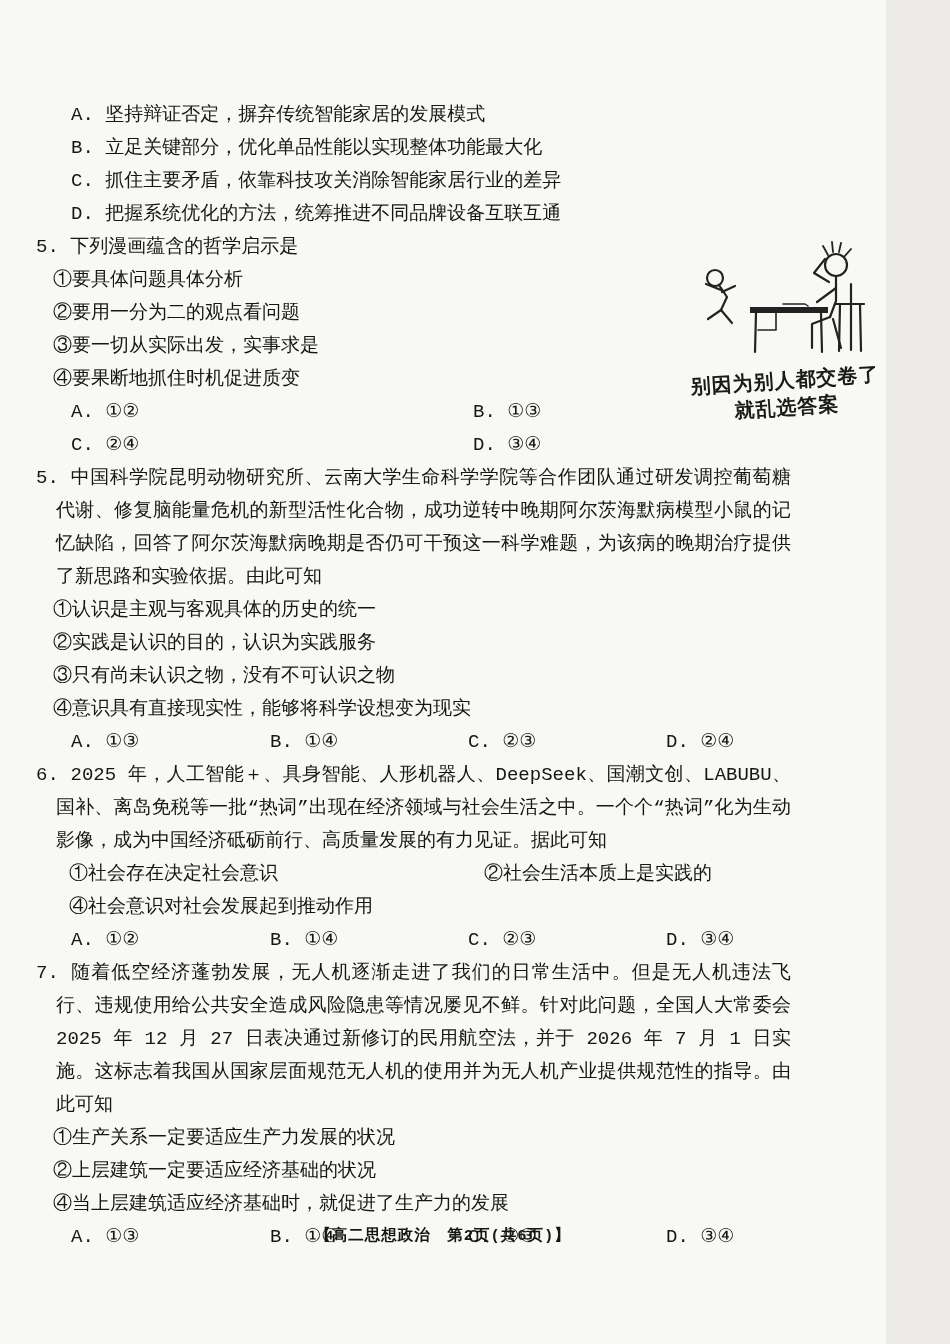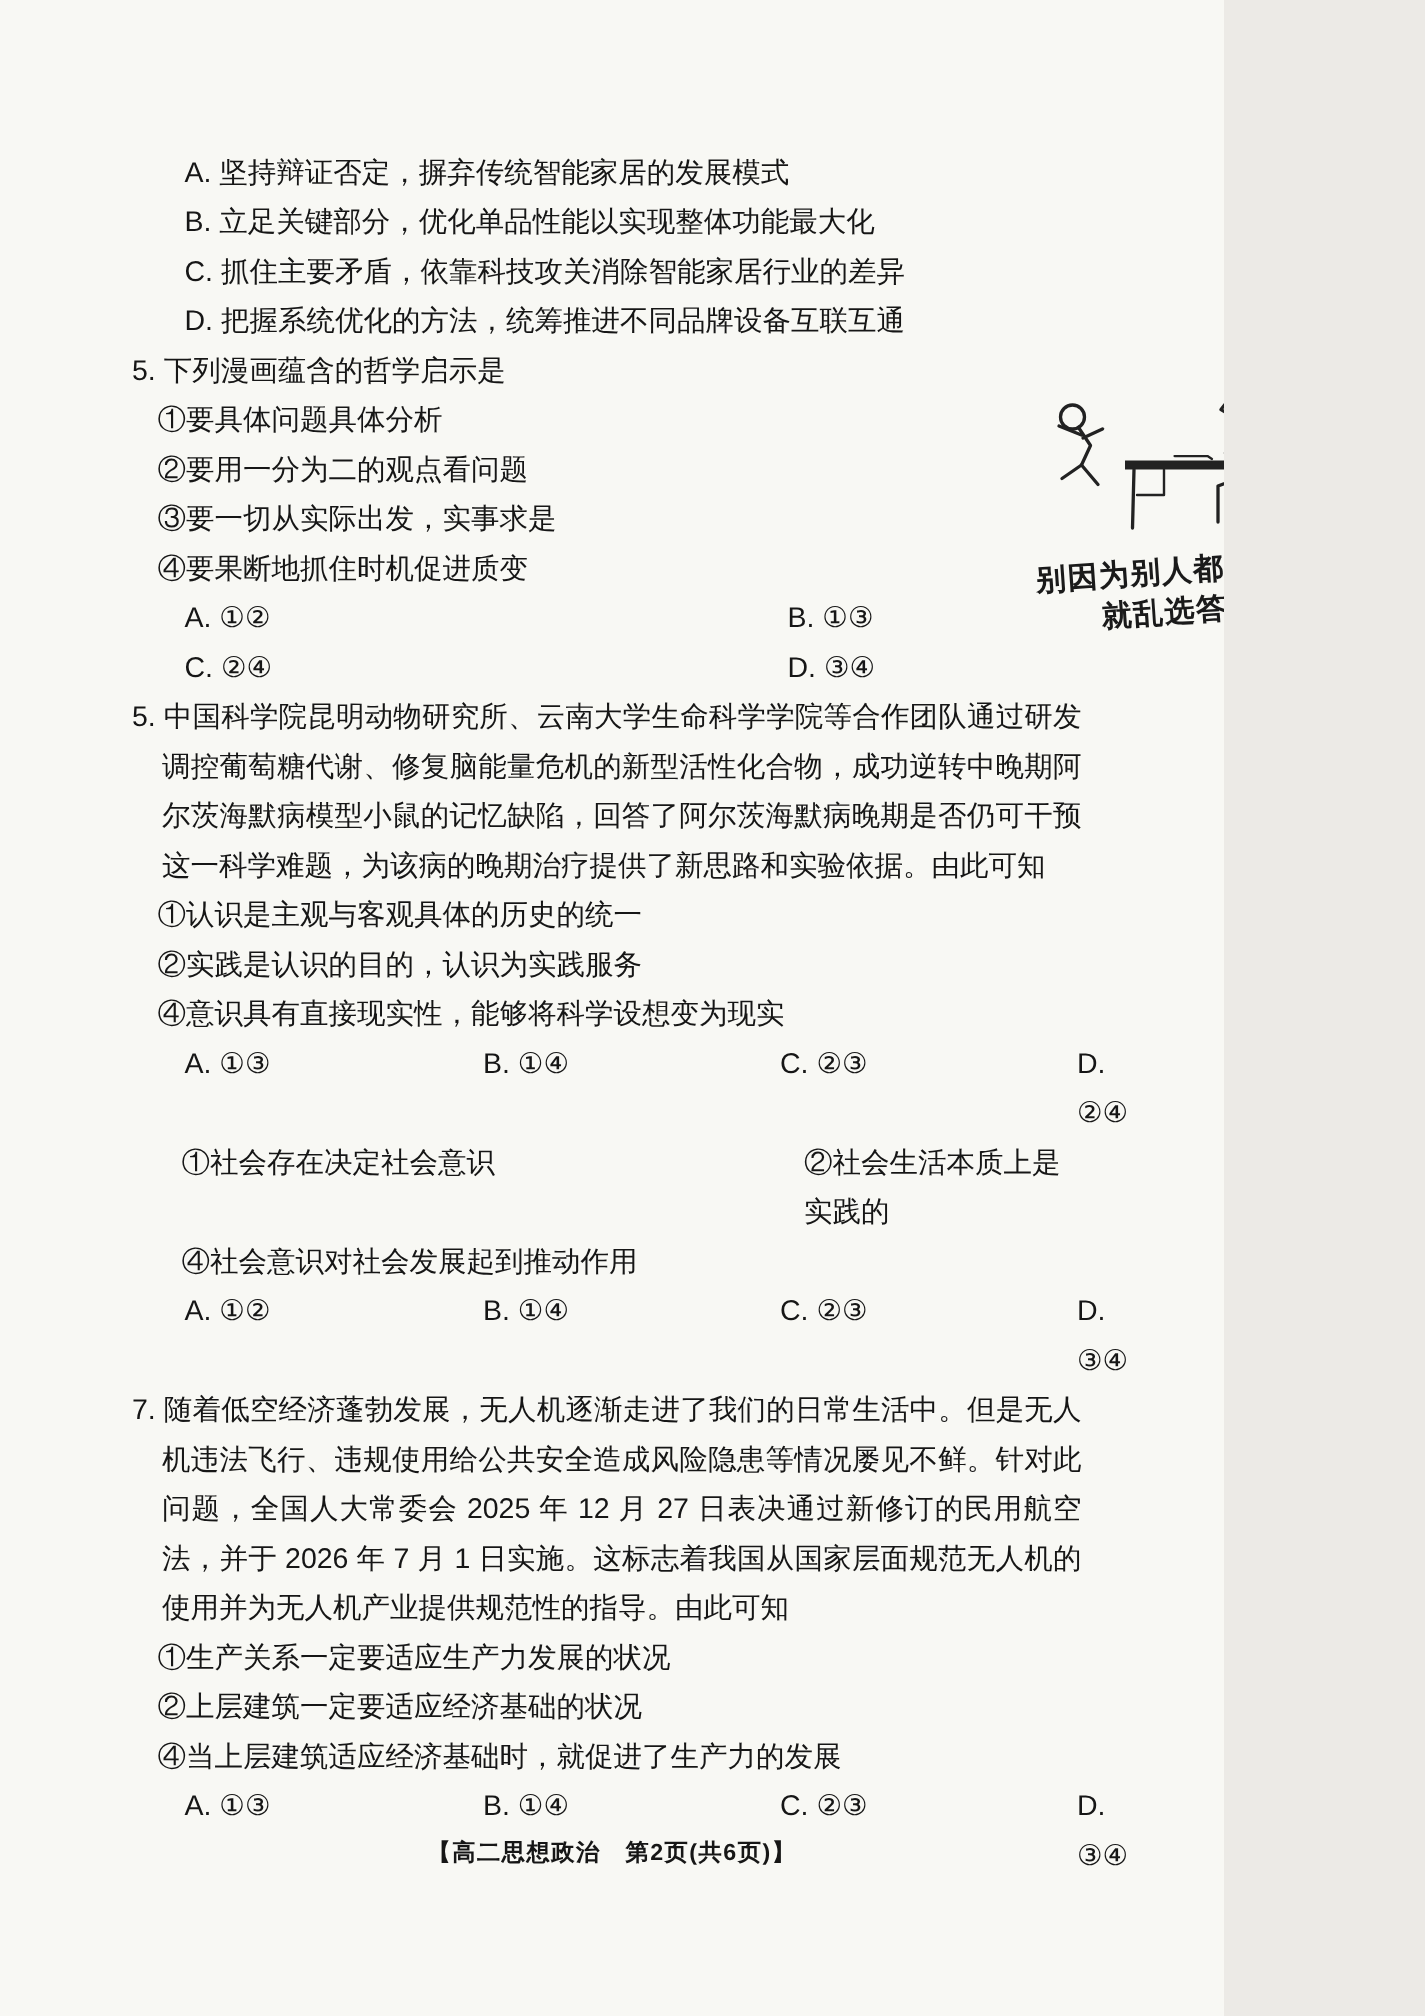"A. 坚持辩证否定，摒弃传统智能家居的发展模式" .page { font-family: Liberation Sans, sans-serif -> Liberation Mono, monospace; padding: 99px 95px 0 88px -> 99px 95px 0 36px; width: 816px -> 886px }
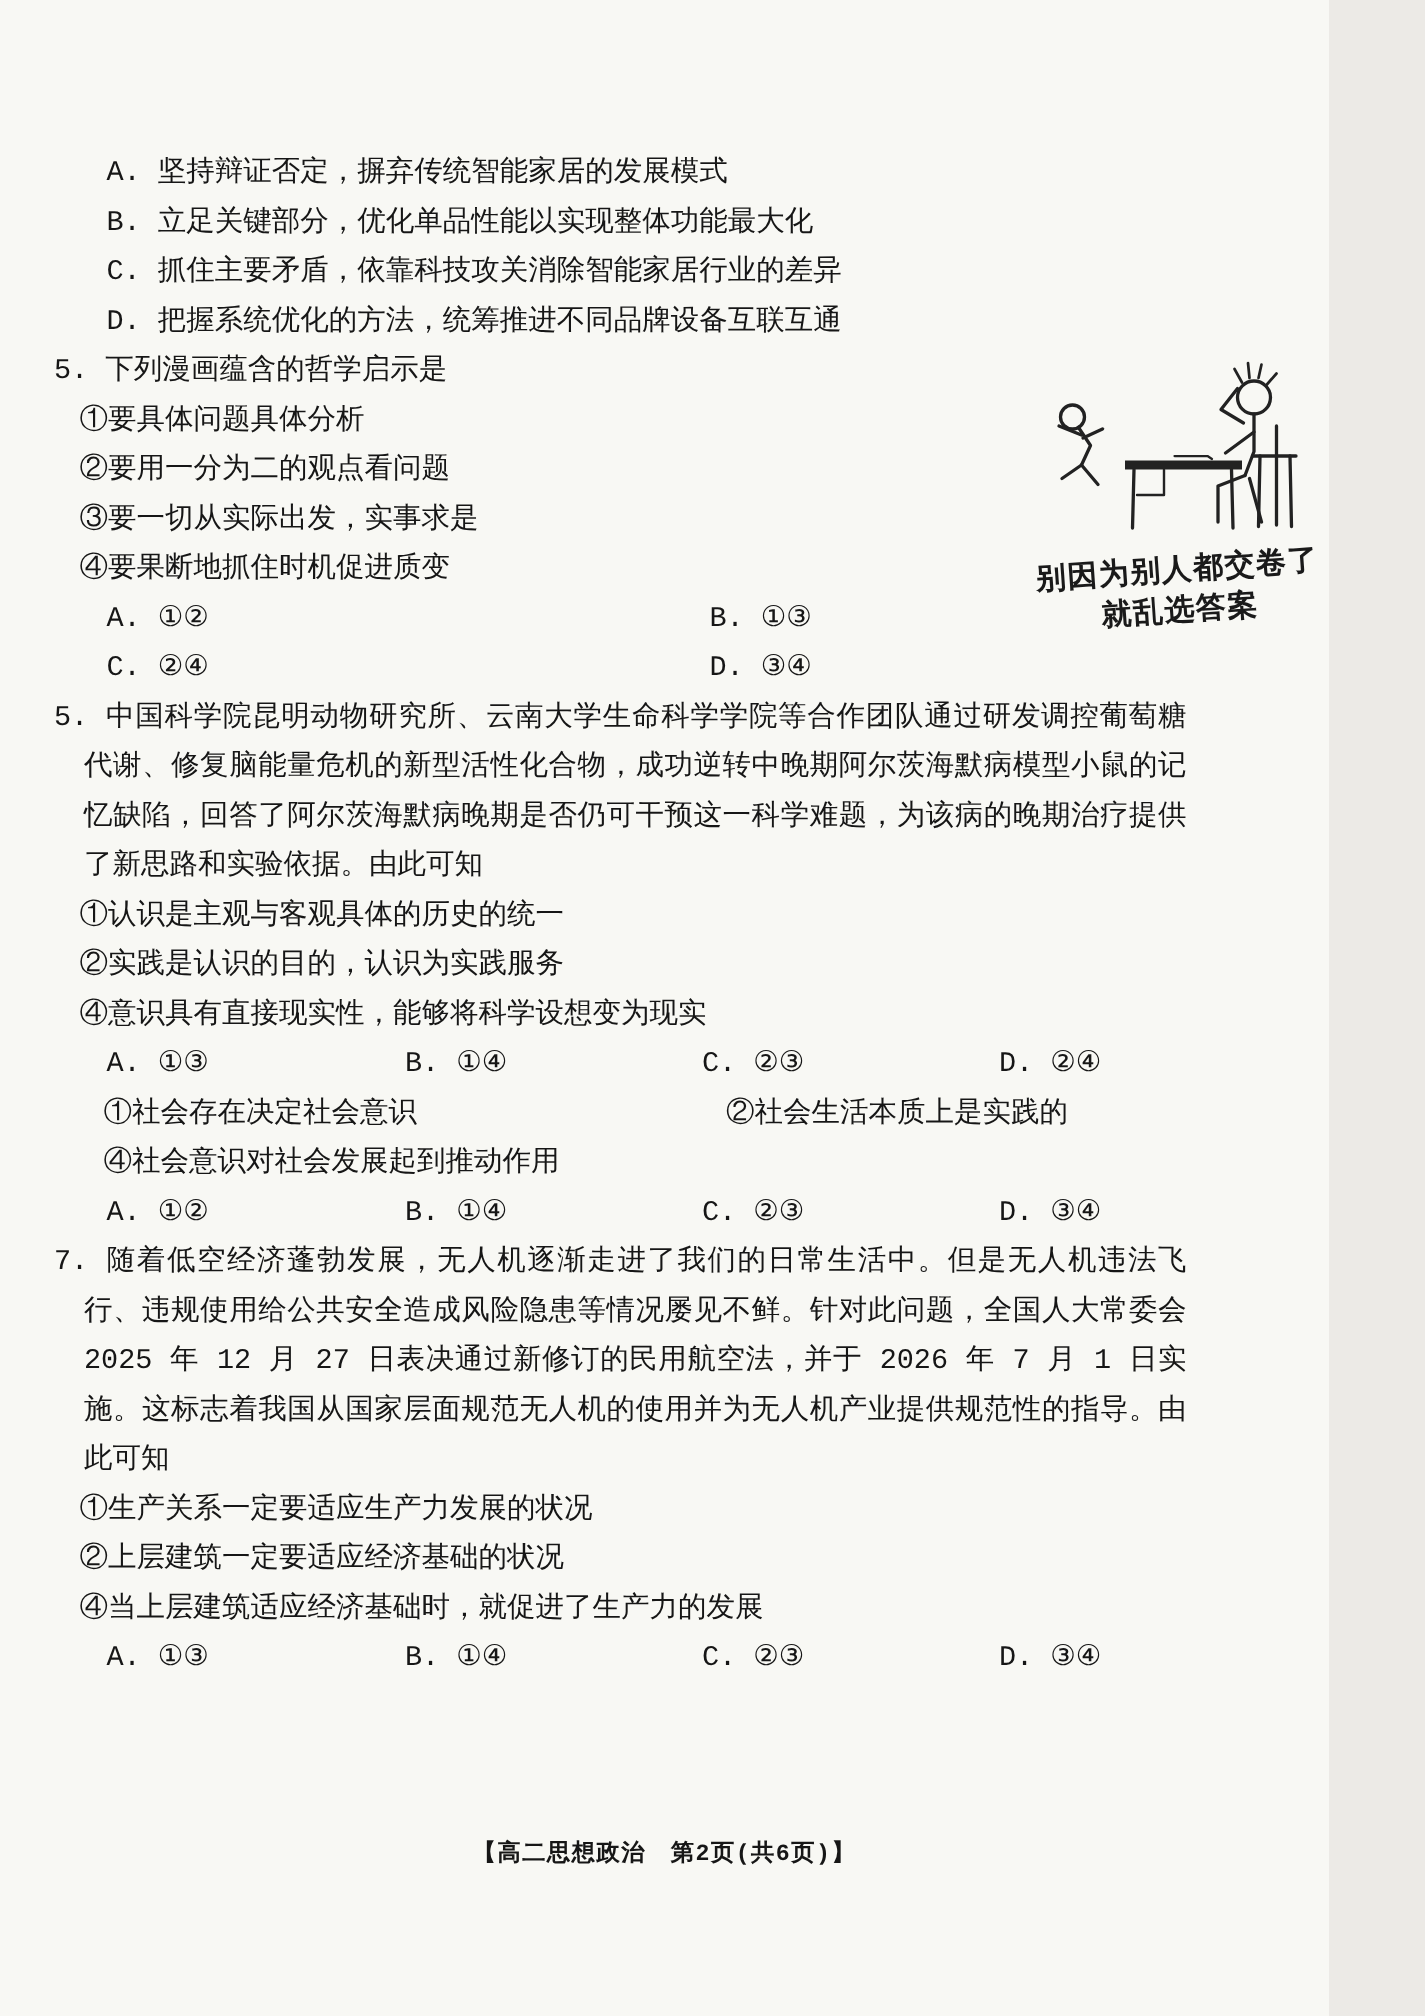"③只有尚未认识之物，没有不可认识之物" div.indent-item { html: none -> <div>③只有尚未认识之物，没有不可认识之物</div> }
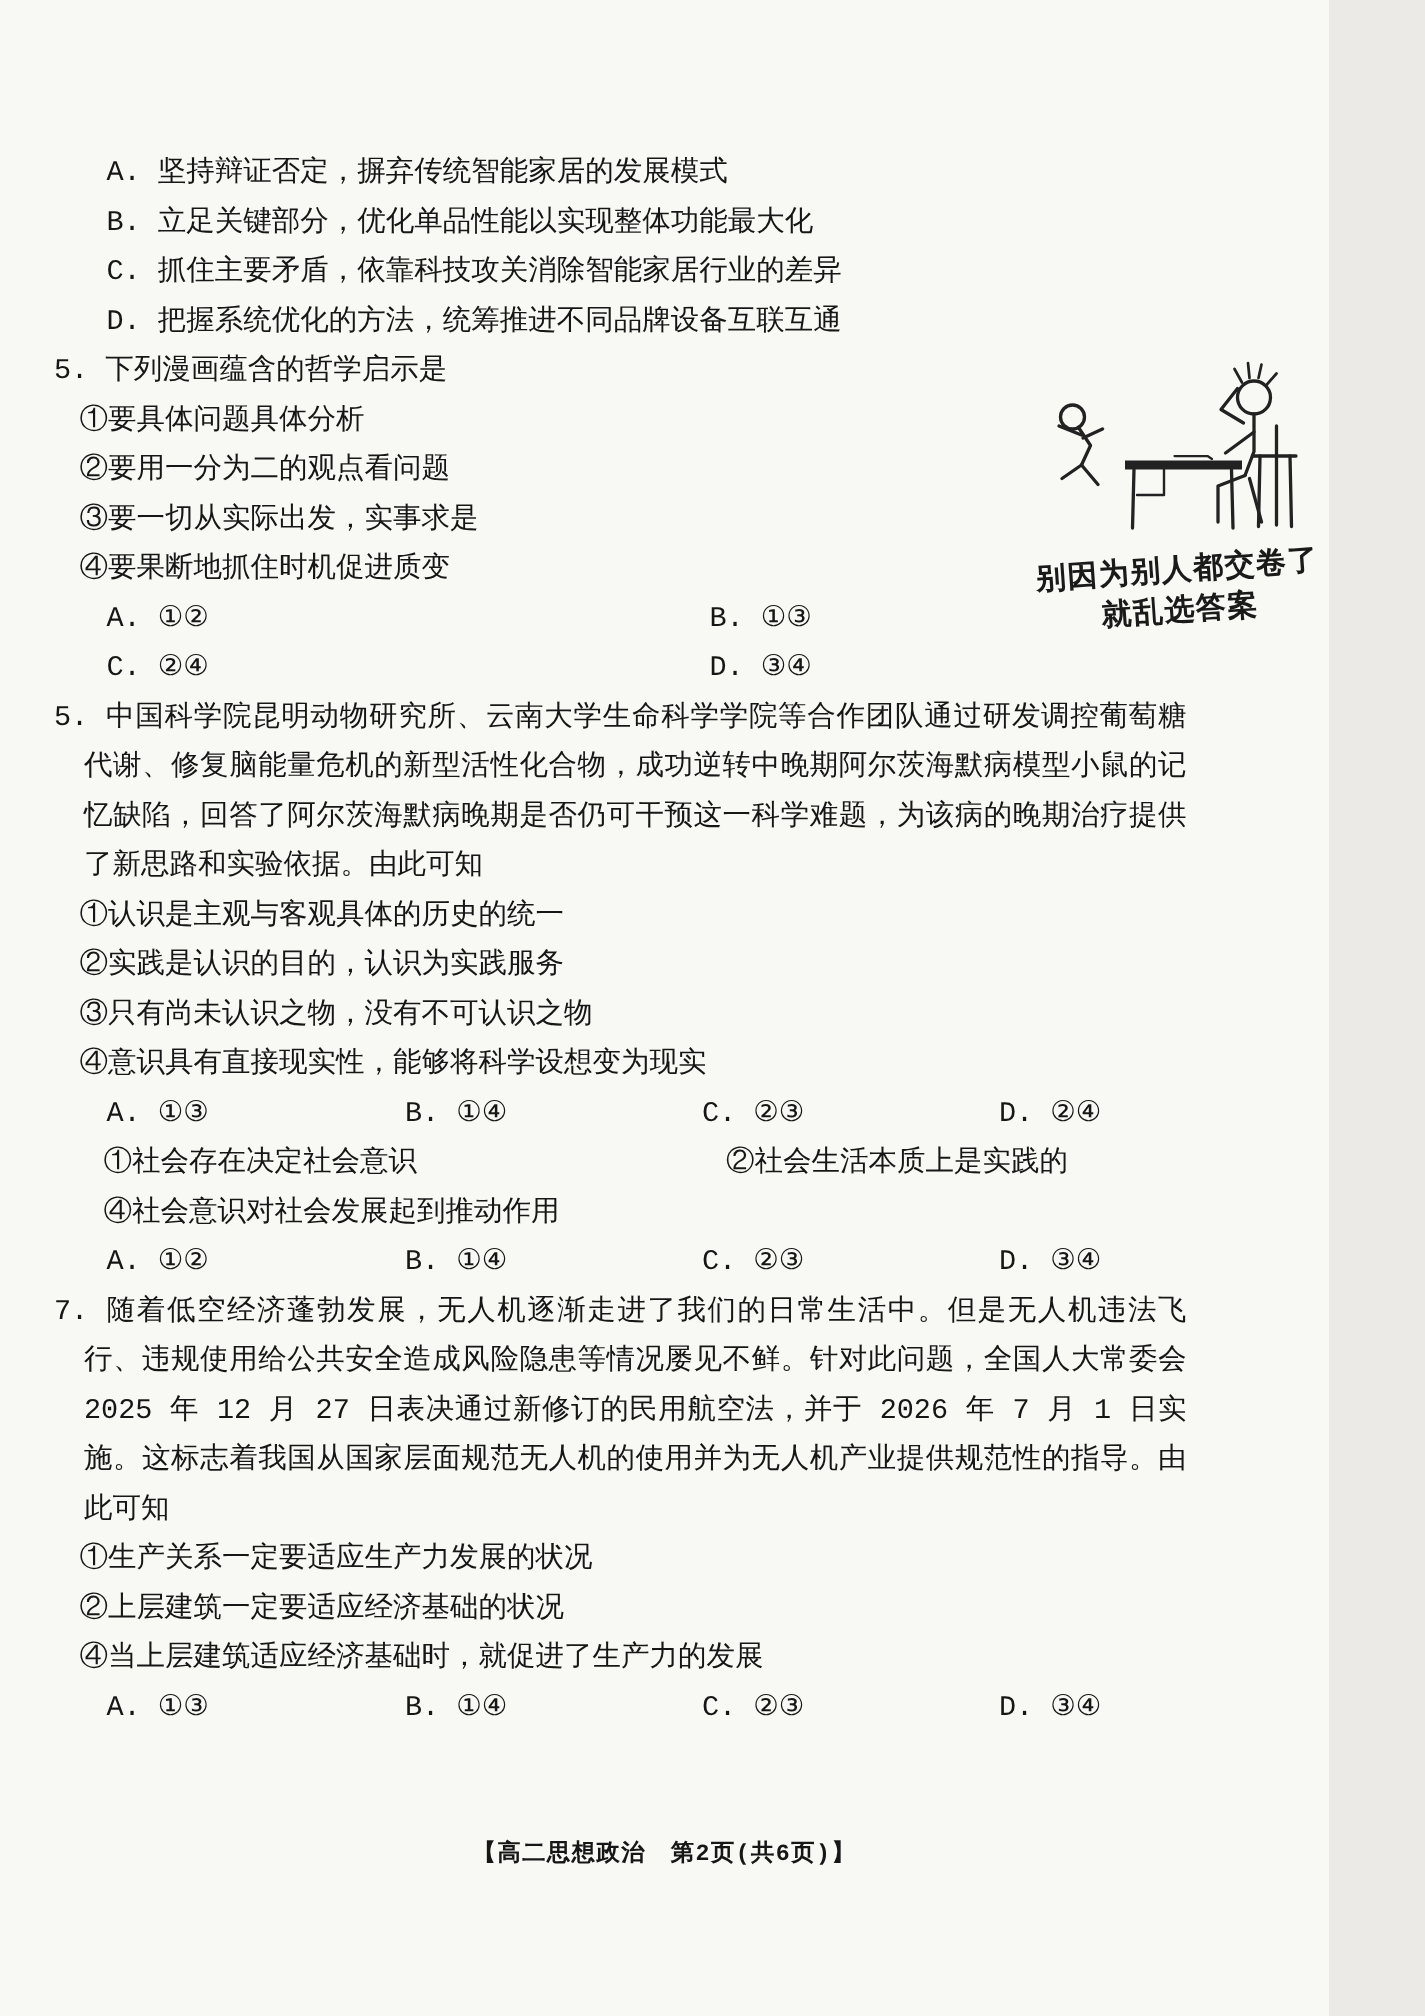"6. 2025" div.stem { html: none -> <div>6. 2025 年，人工智能＋、具身智能、人形机器人、DeepSeek、国潮文创、LABUBU、国补、离岛免税等一批“热词”出现在经济领域与社会生活之中。一个个“热词”化为生动影像，成为中国经济砥砺前行、高质量发展的有力见证。据此可知</div> }
